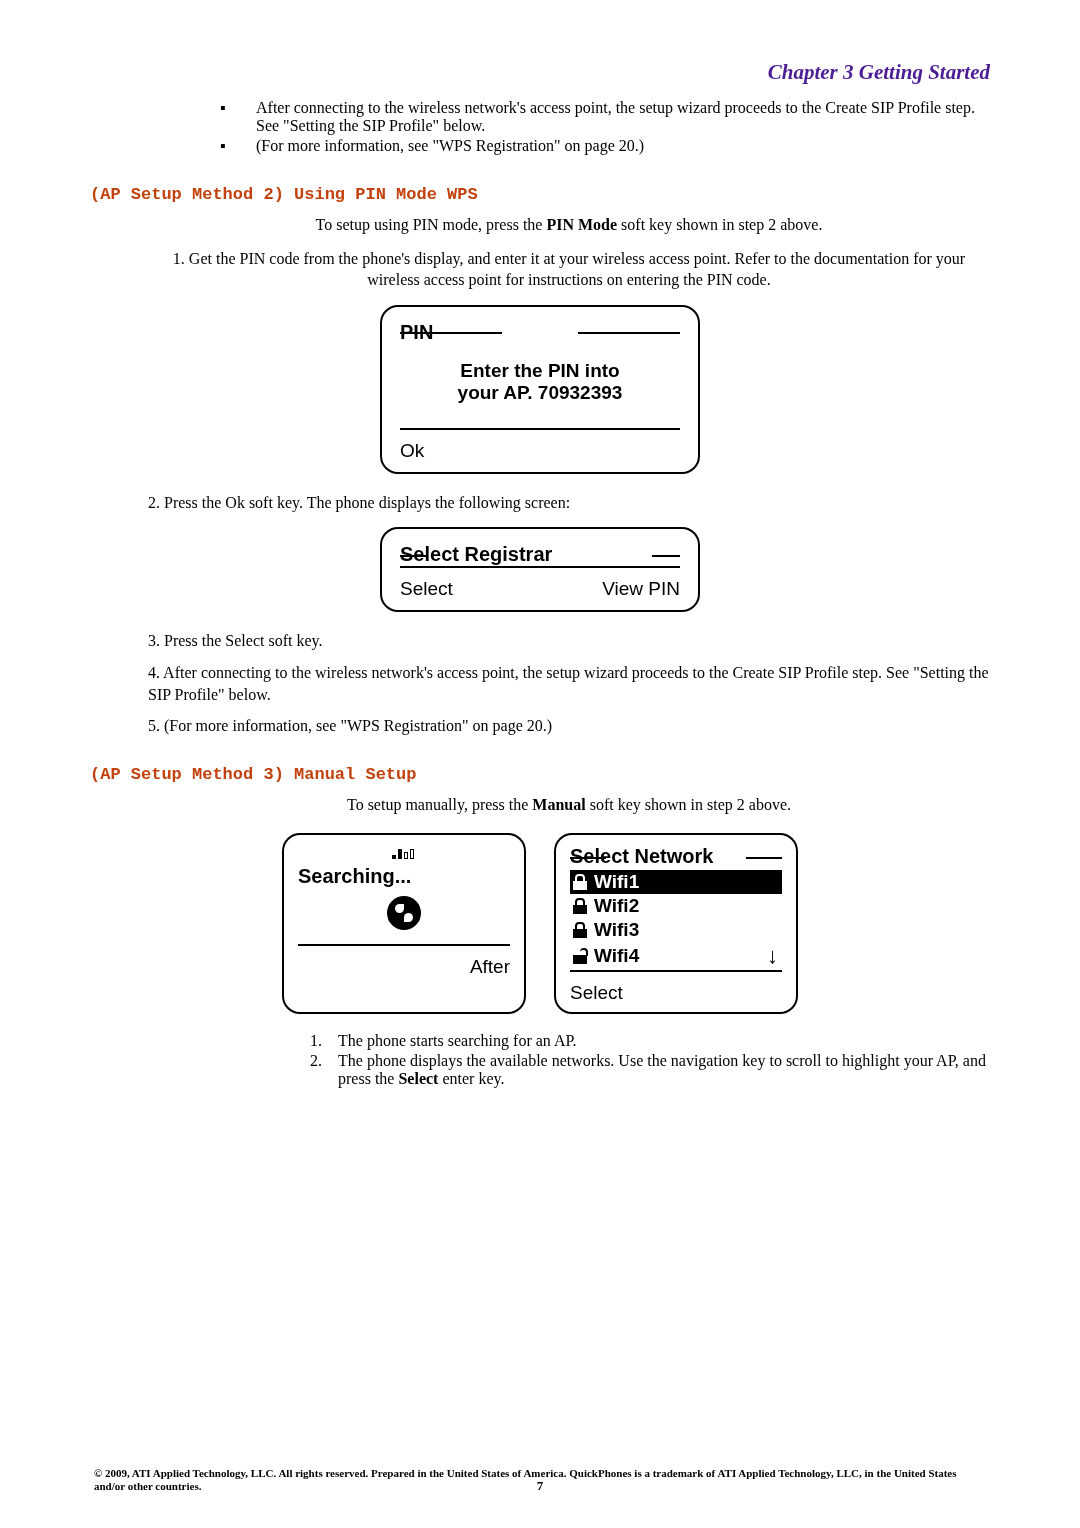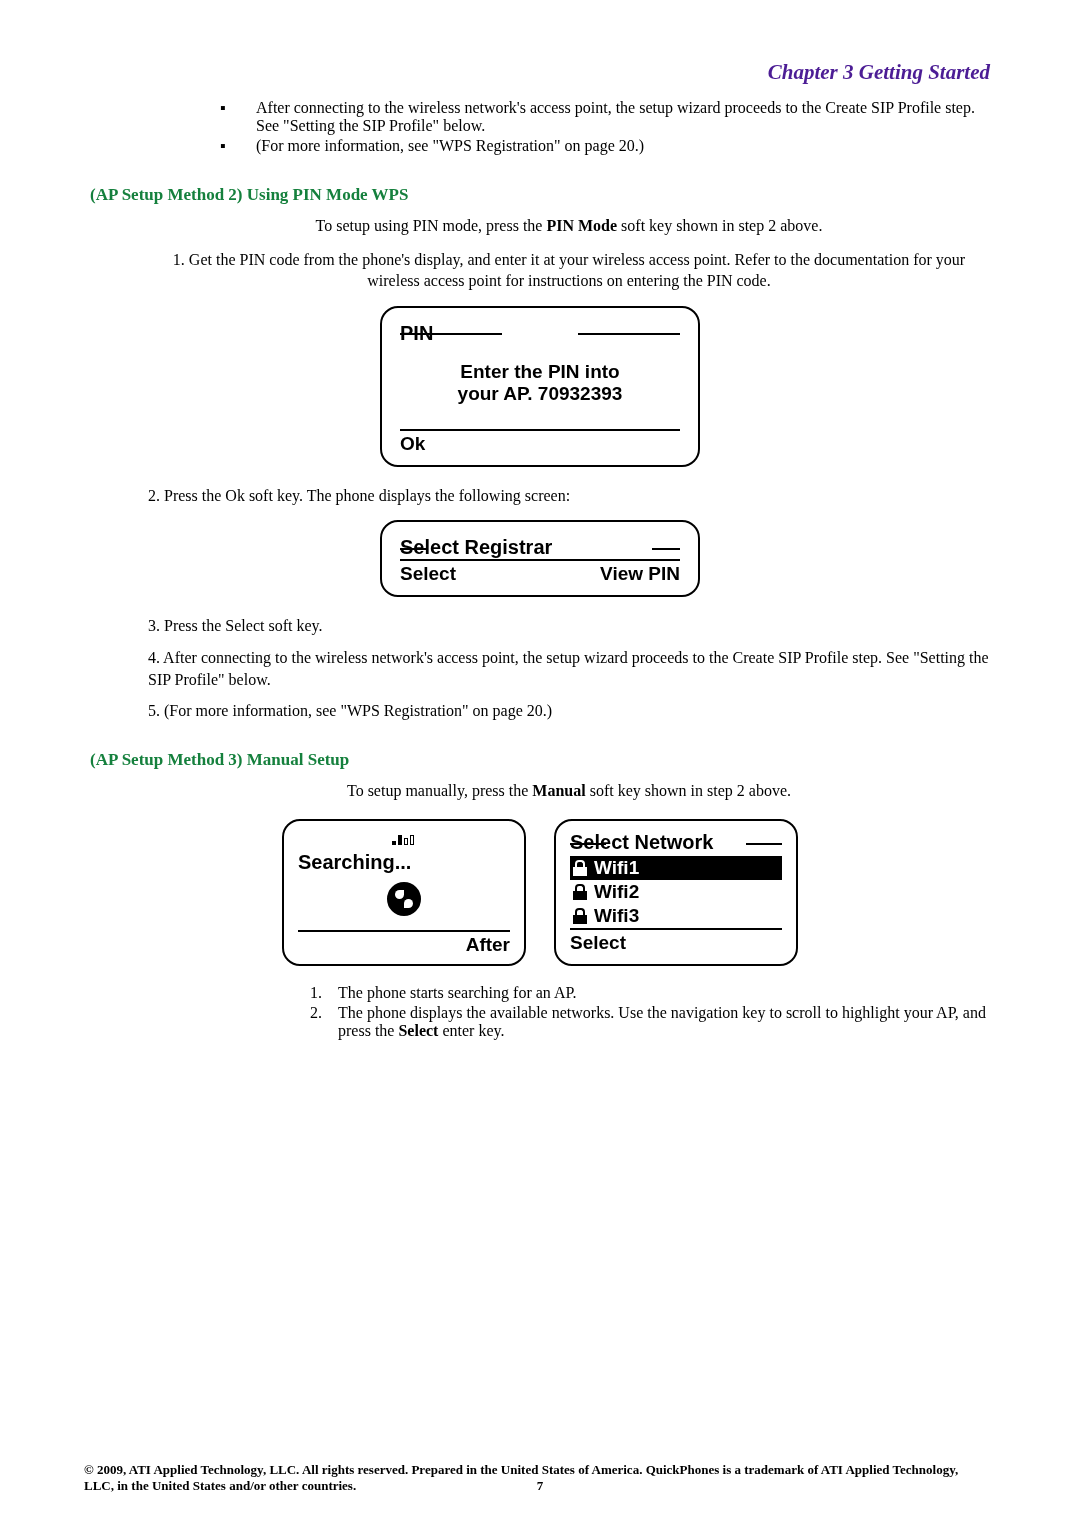"(AP Setup Method 2) Using" .section-heading { color: #15803d -> #c2410c; font-family: none -> Liberation Mono, monospace }
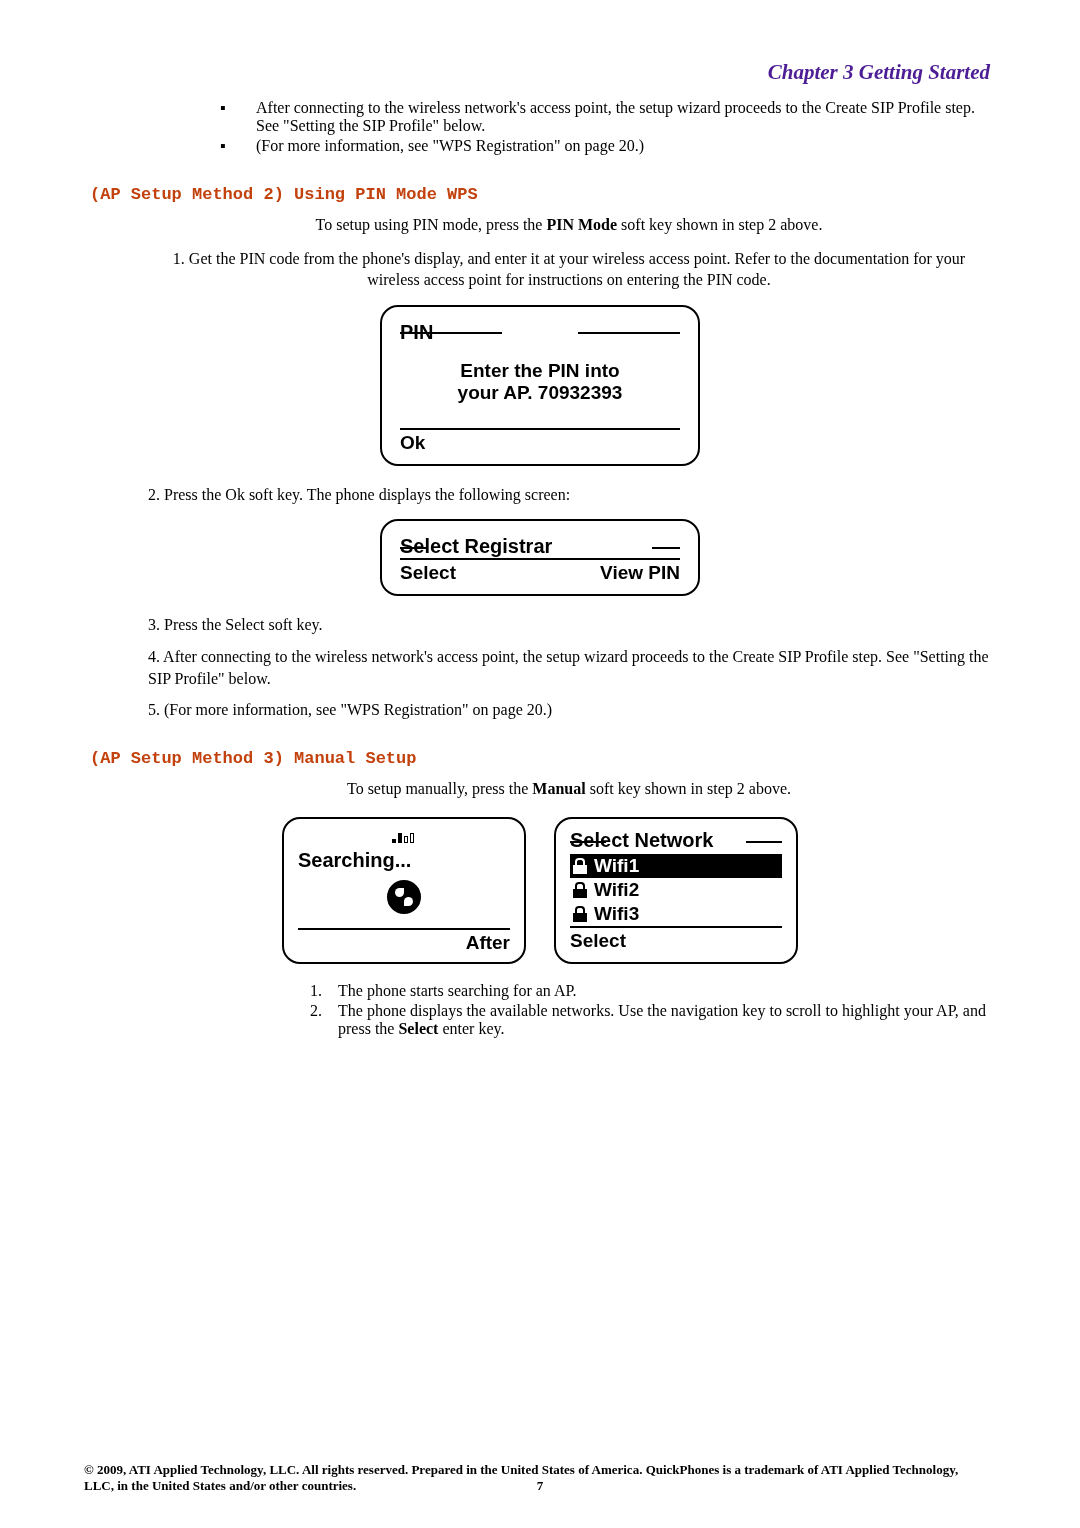"Ok" .softkey-row { font-weight: bold -> normal; padding-top: 2px -> 10px }
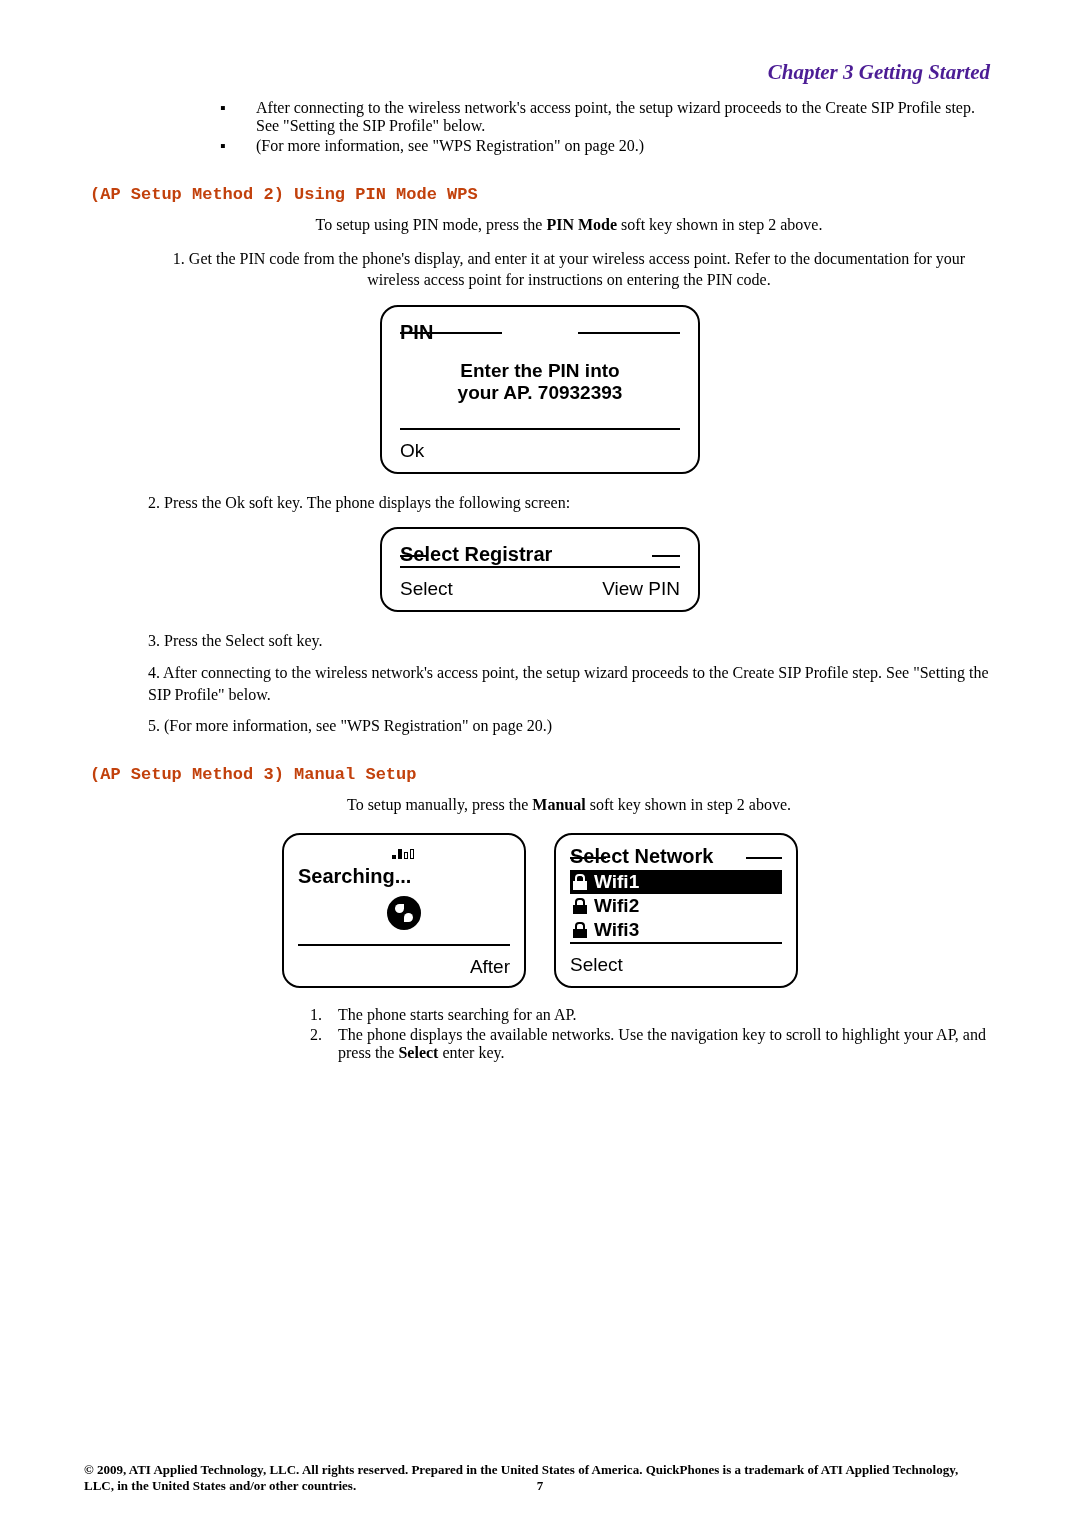"Wifi4" div.list-row { html: none -> <div> <span></span> <span>Wifi4</span> <span>↓</span> </div> }
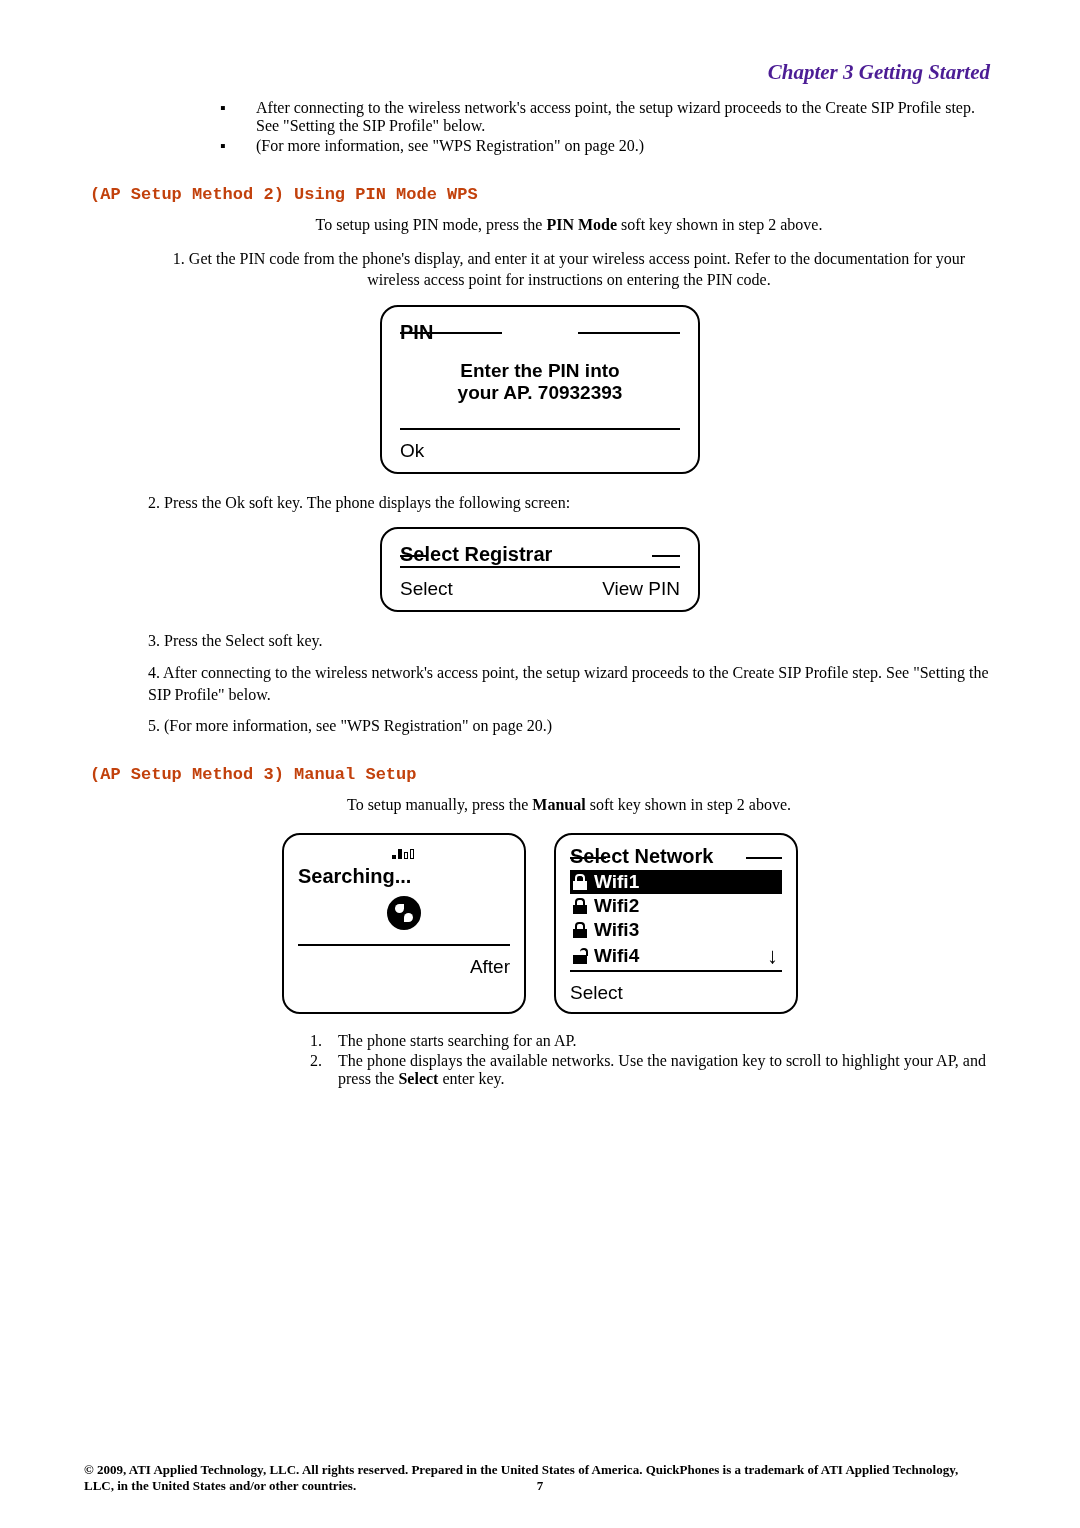"© 2009, ATI Applied Technology," .footer { font-size: 13px -> 11px; left: 84px -> 94px }
